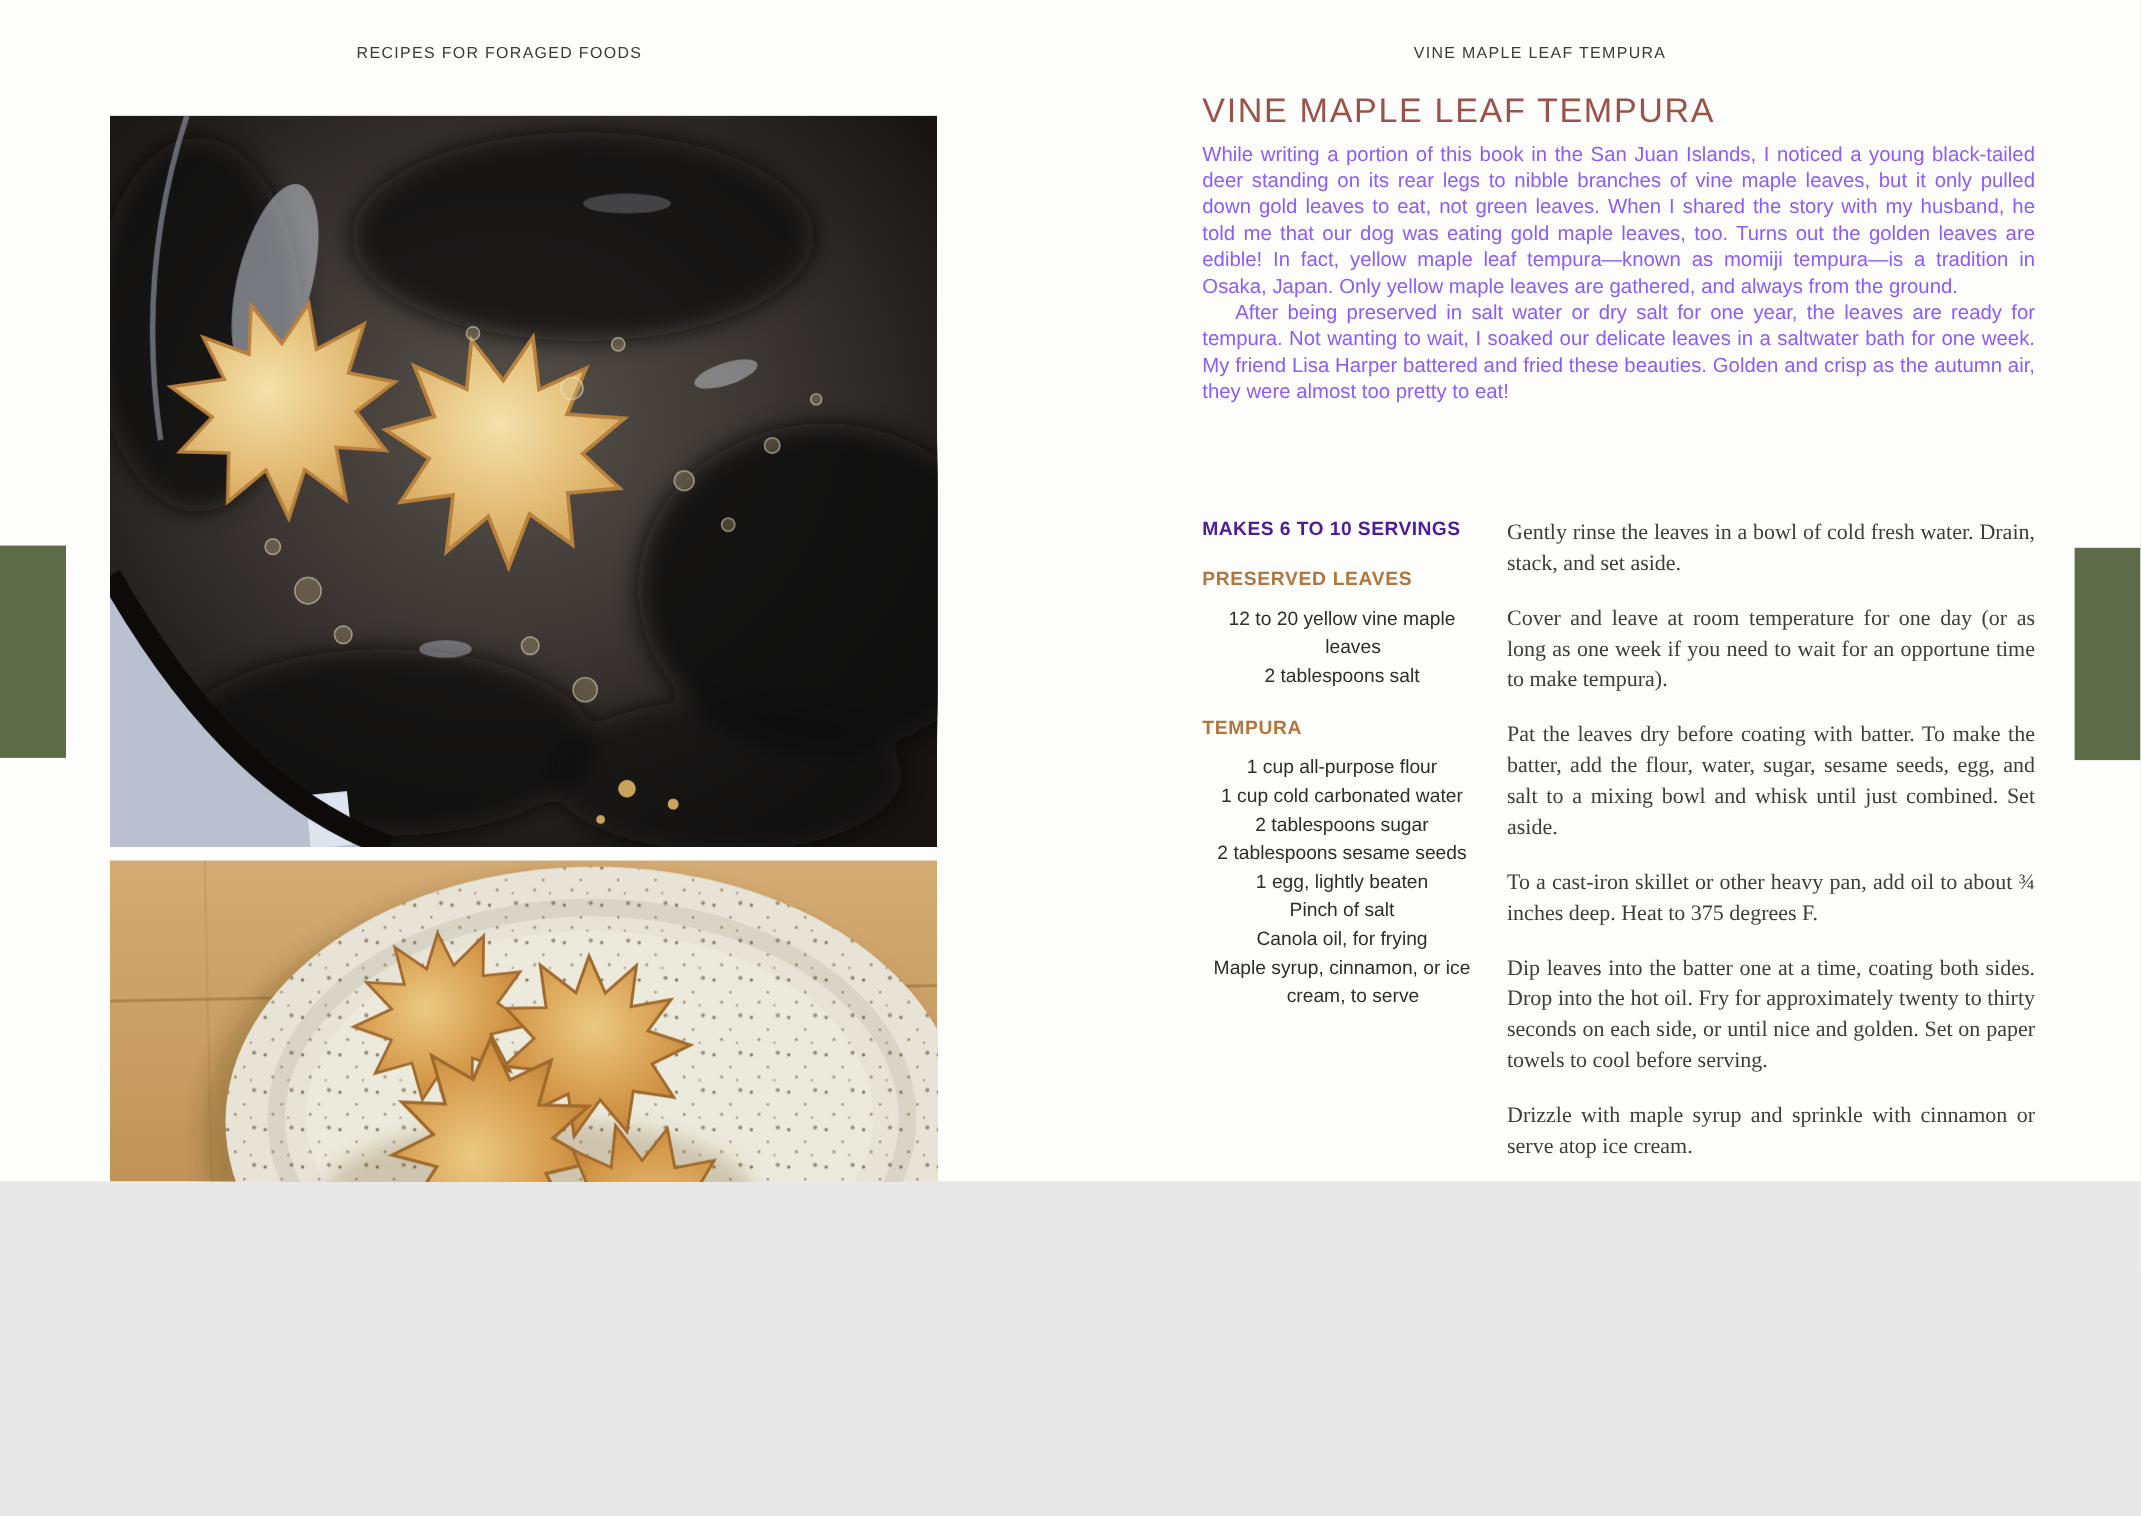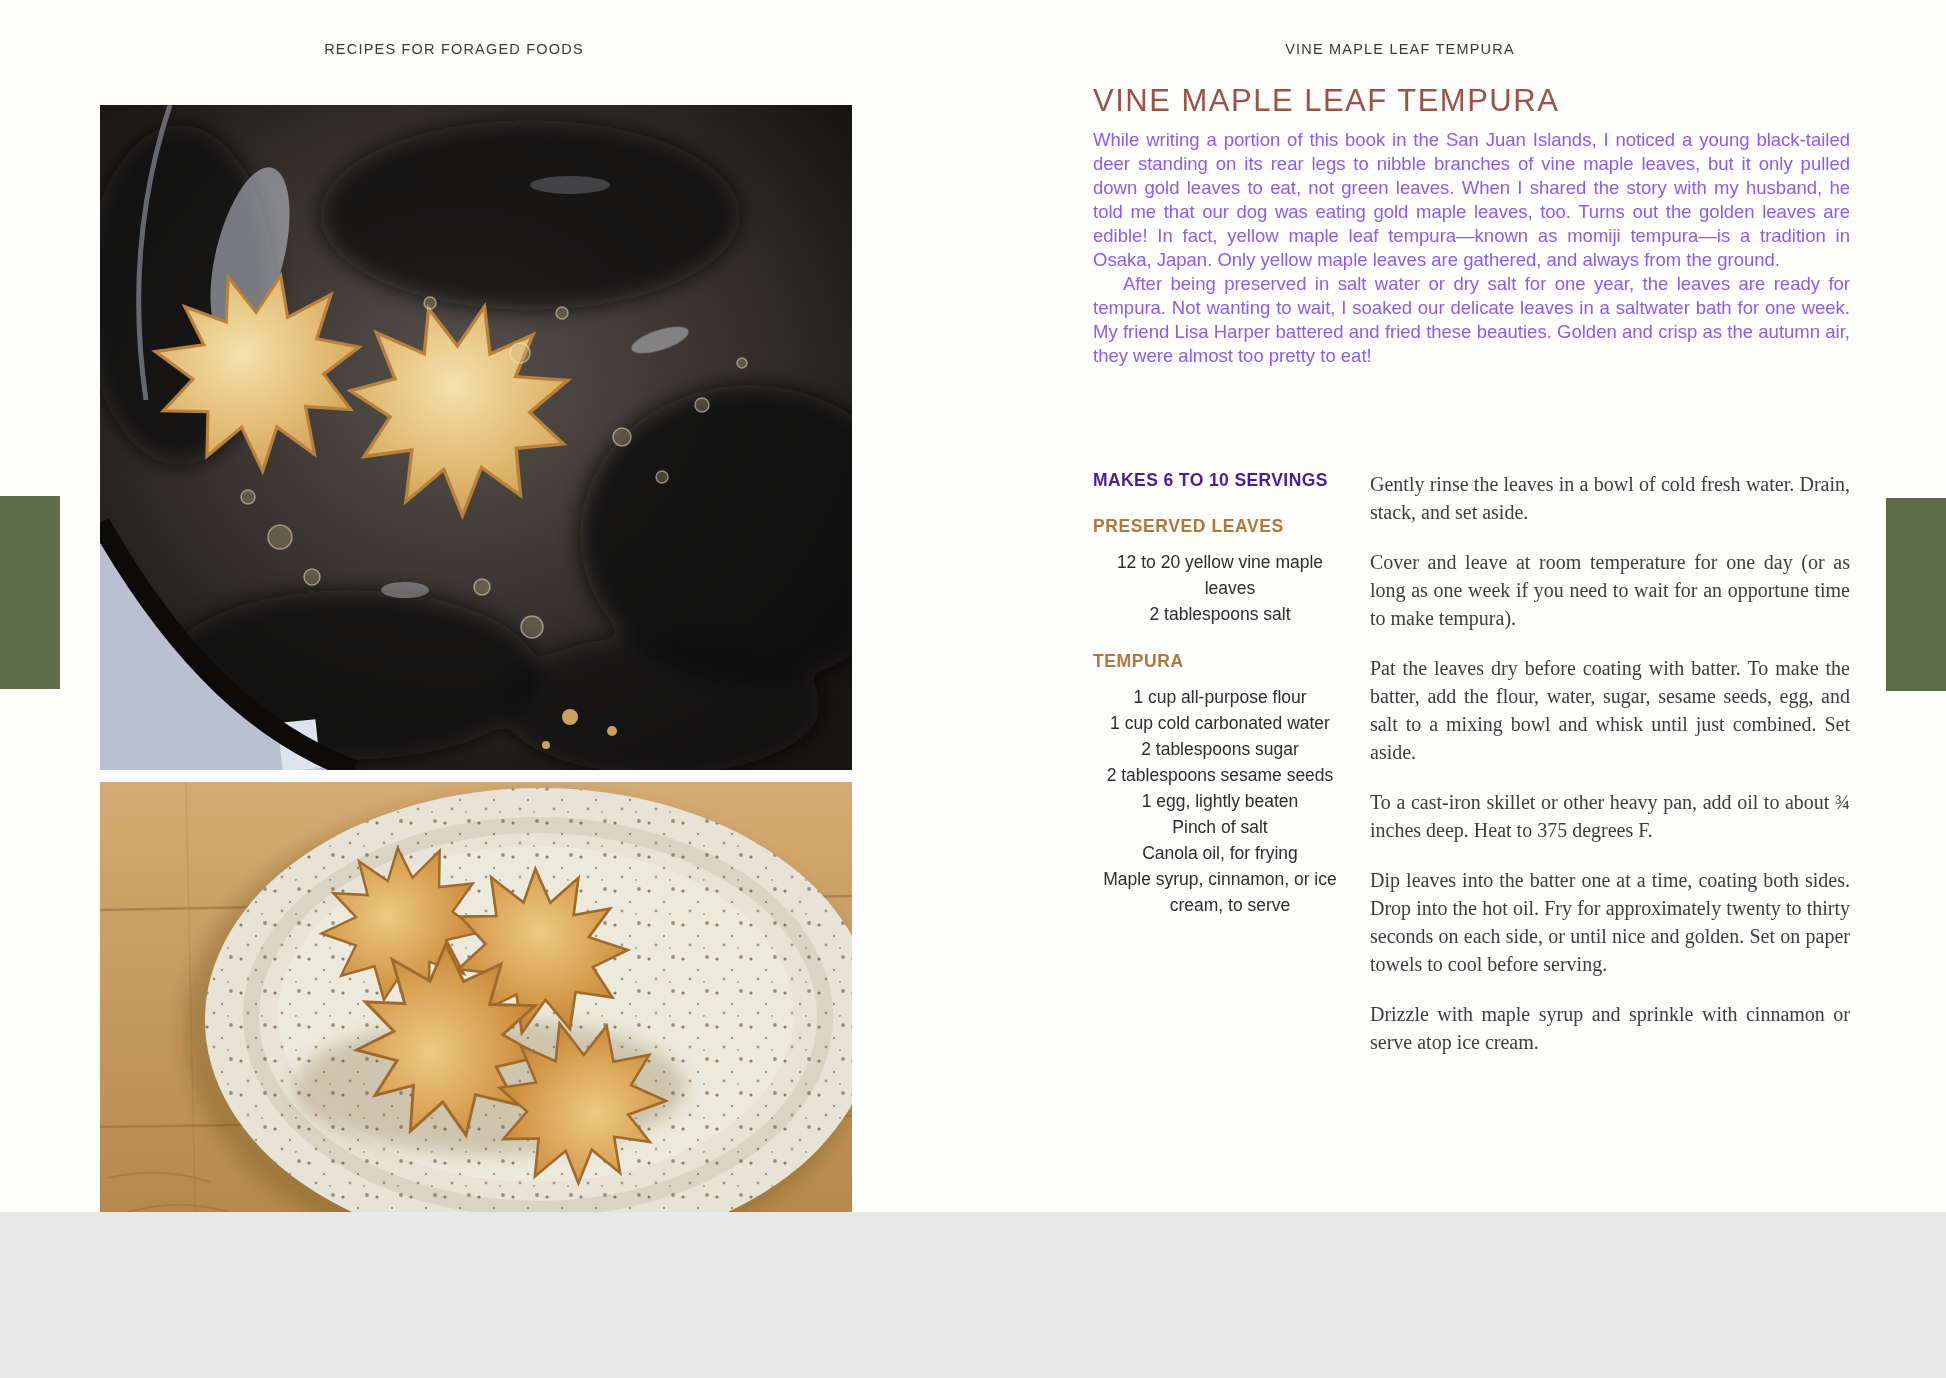"RECIPES FOR FORAGED FOODS" .spread { height: 1212px -> 1074px }
